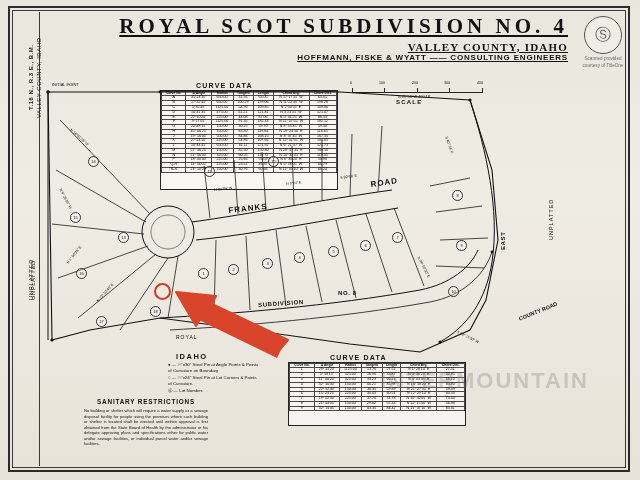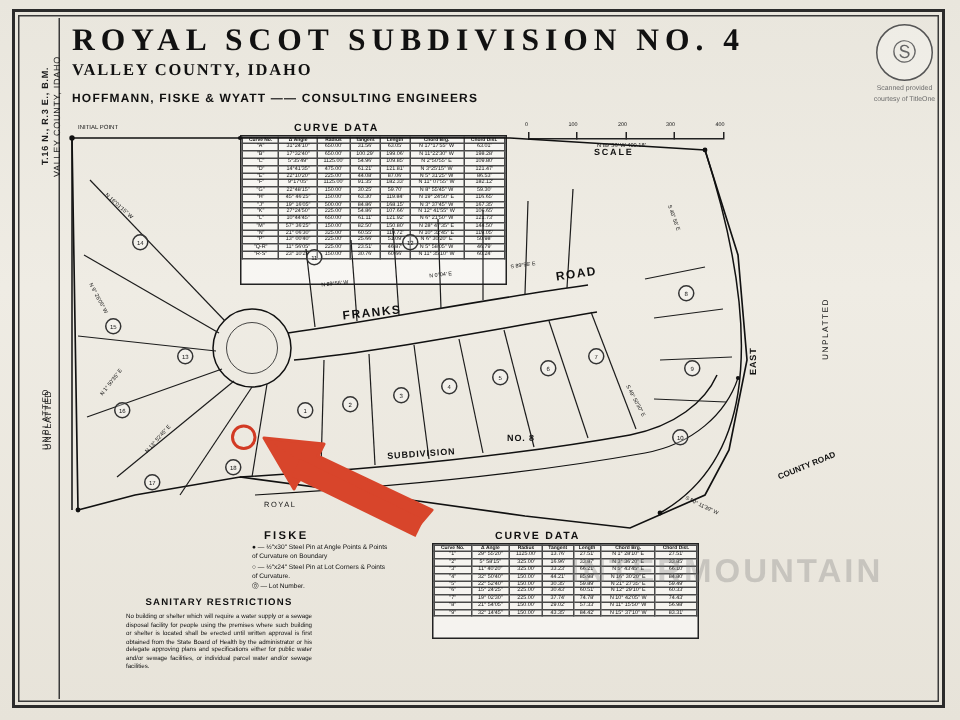"ROYAL SCOT SUBDIVISION NO. 4" .title-block { text-align: left -> right; text-decoration: none -> underline }
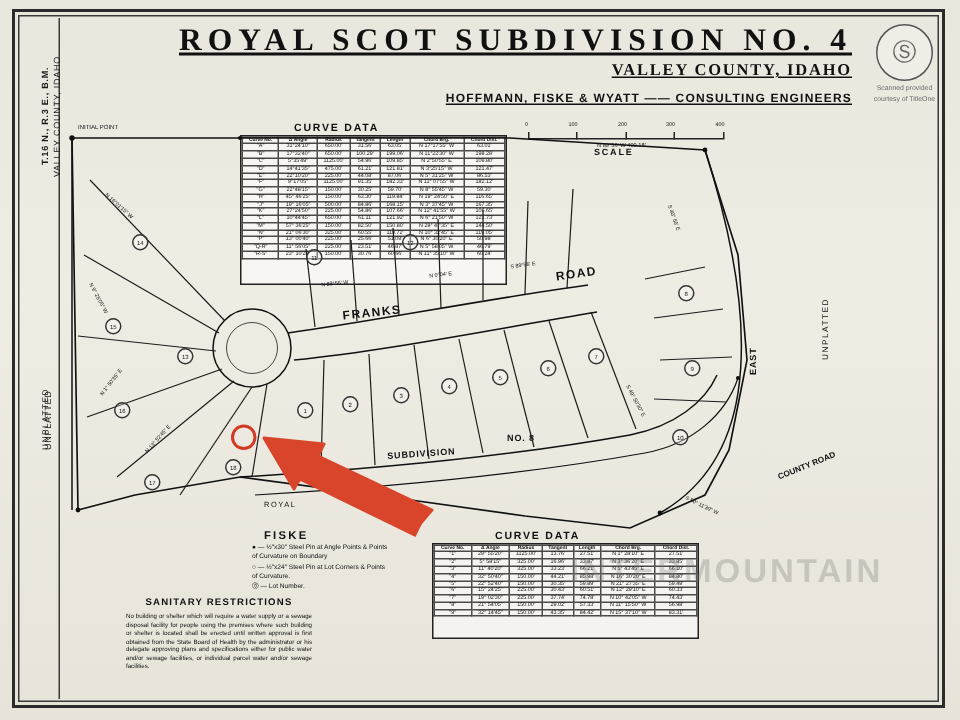"HOFFMANN, FISKE & WYATT ——" .t-sub3 { margin-top: 8px -> 0 }
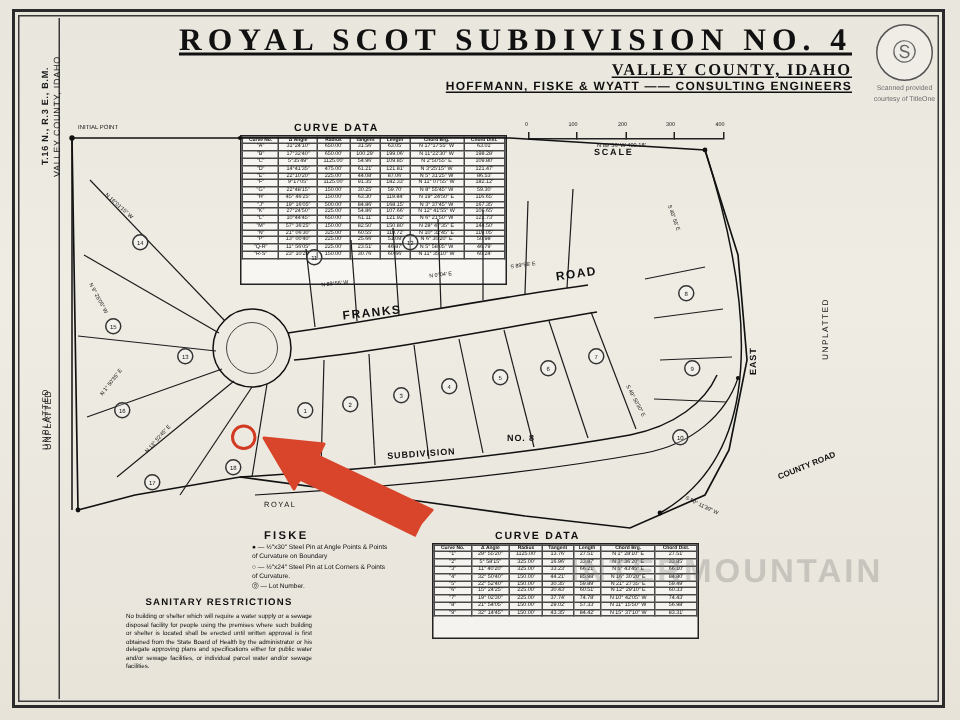"FISKE" div.legend-title { text: FISKE -> IDAHO }
